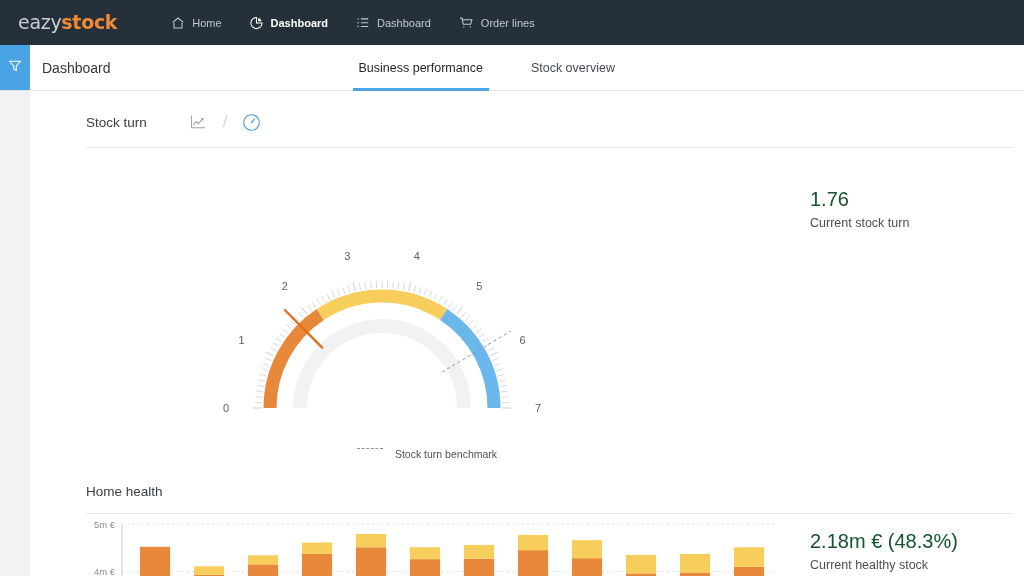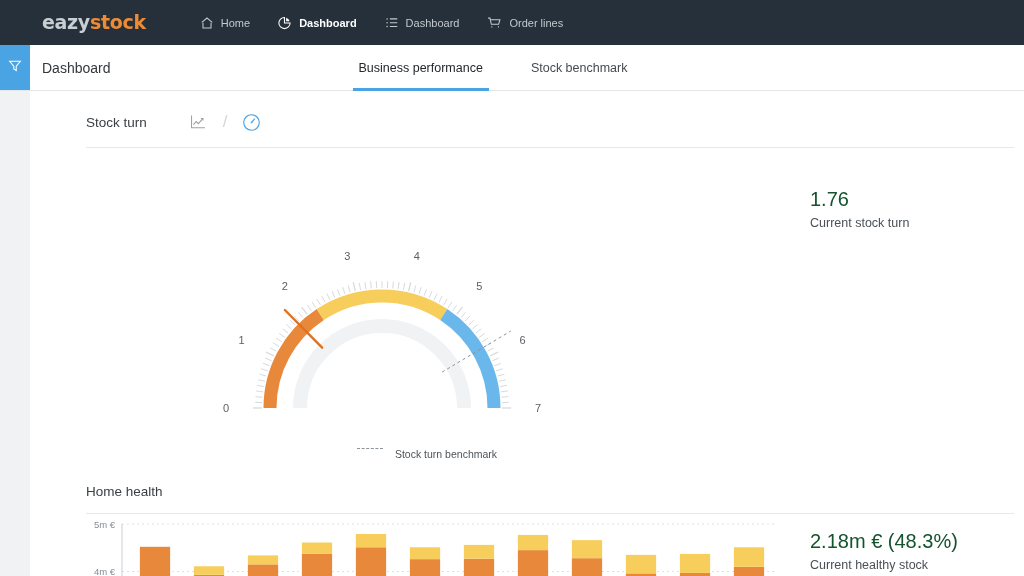"eazy" #logo .eazy { font-weight: 700 -> 400; margin-left: 24px -> none }
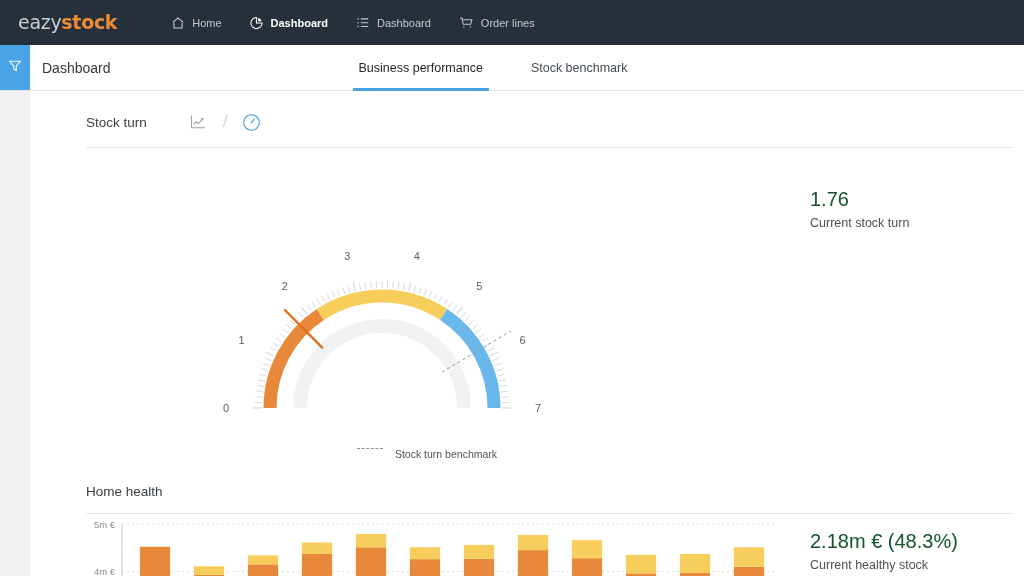"Stock benchmark" span { text: benchmark -> overview }
